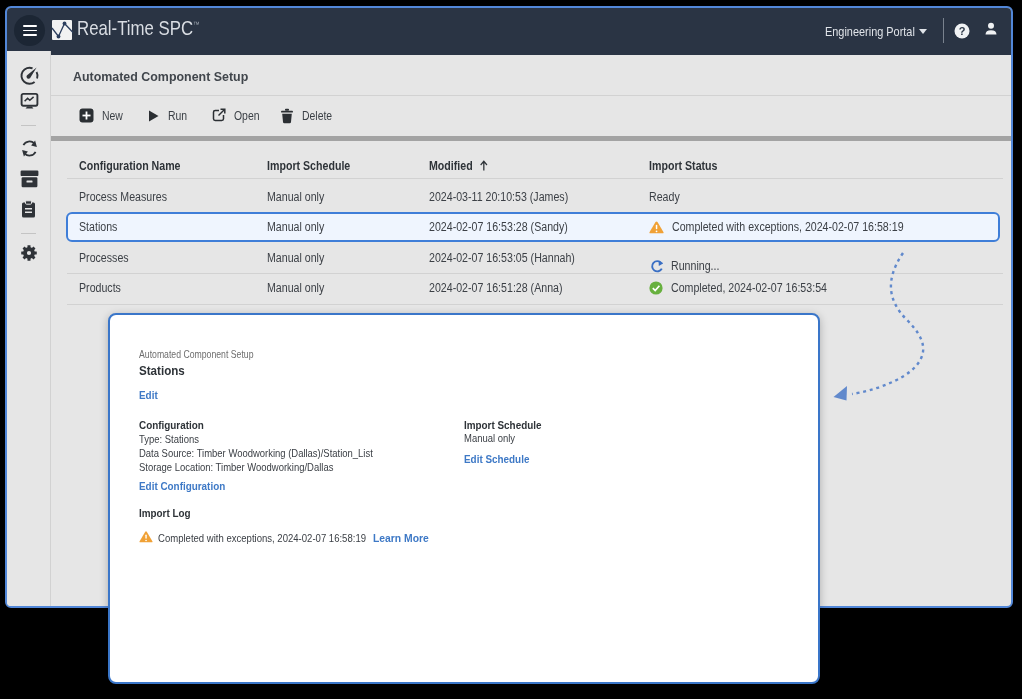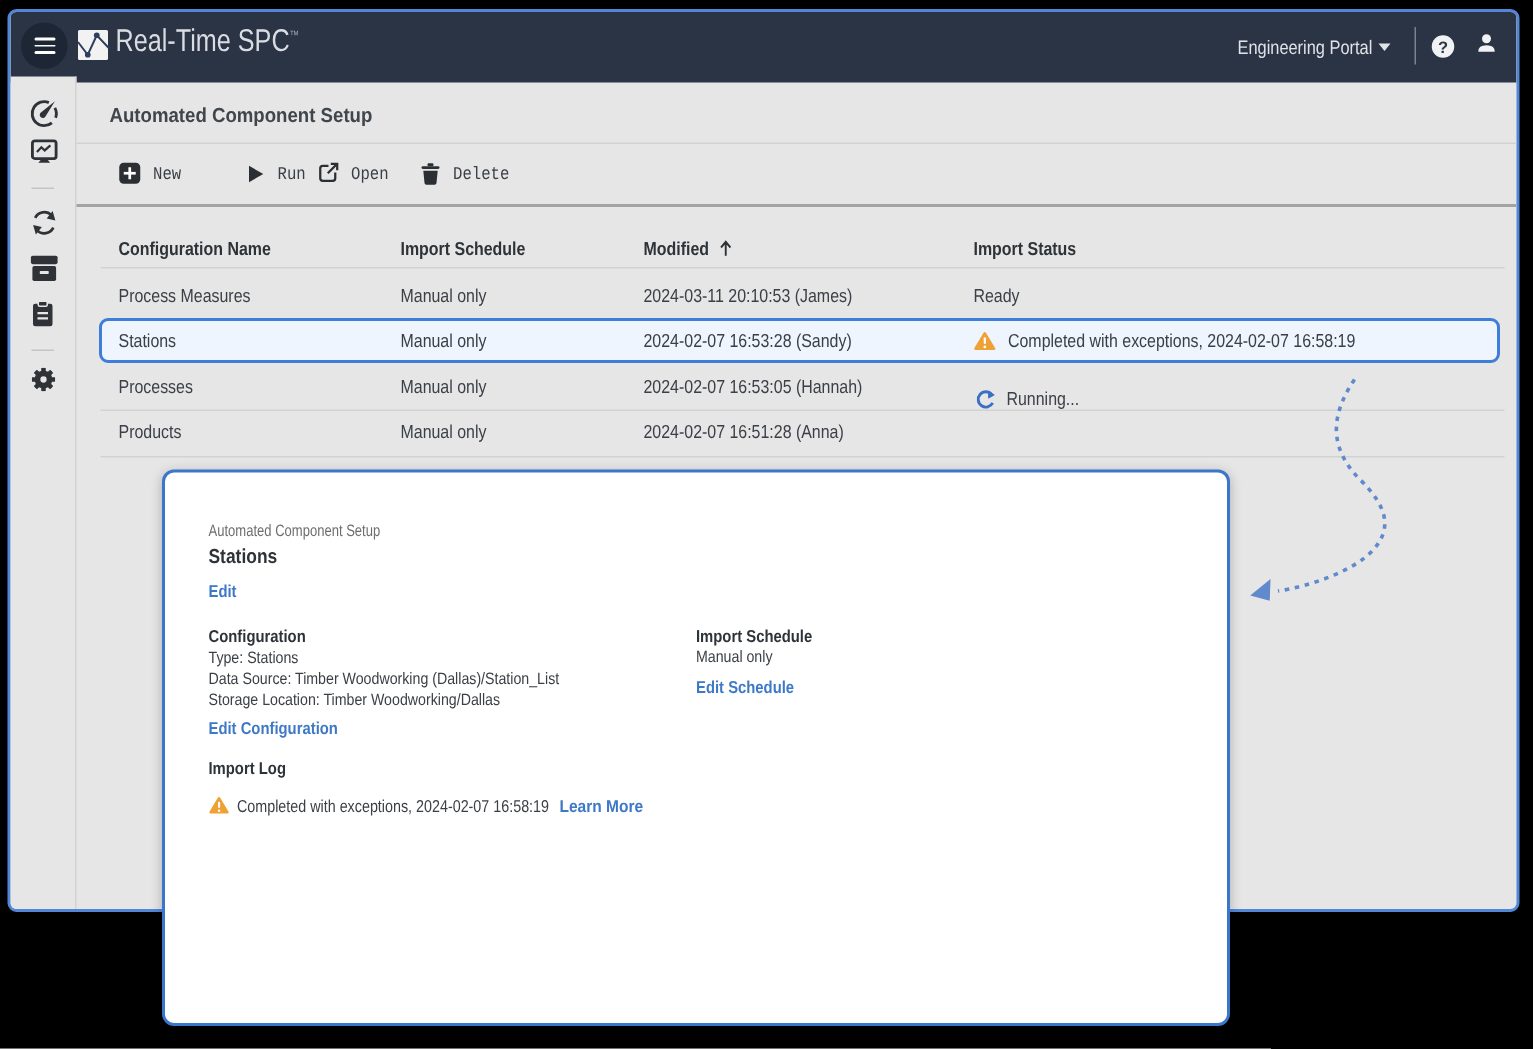"New" .toolbar { border-bottom: 2px solid #a3a3a3 -> 5px solid #a3a3a3; font-family: Liberation Mono, monospace -> none }
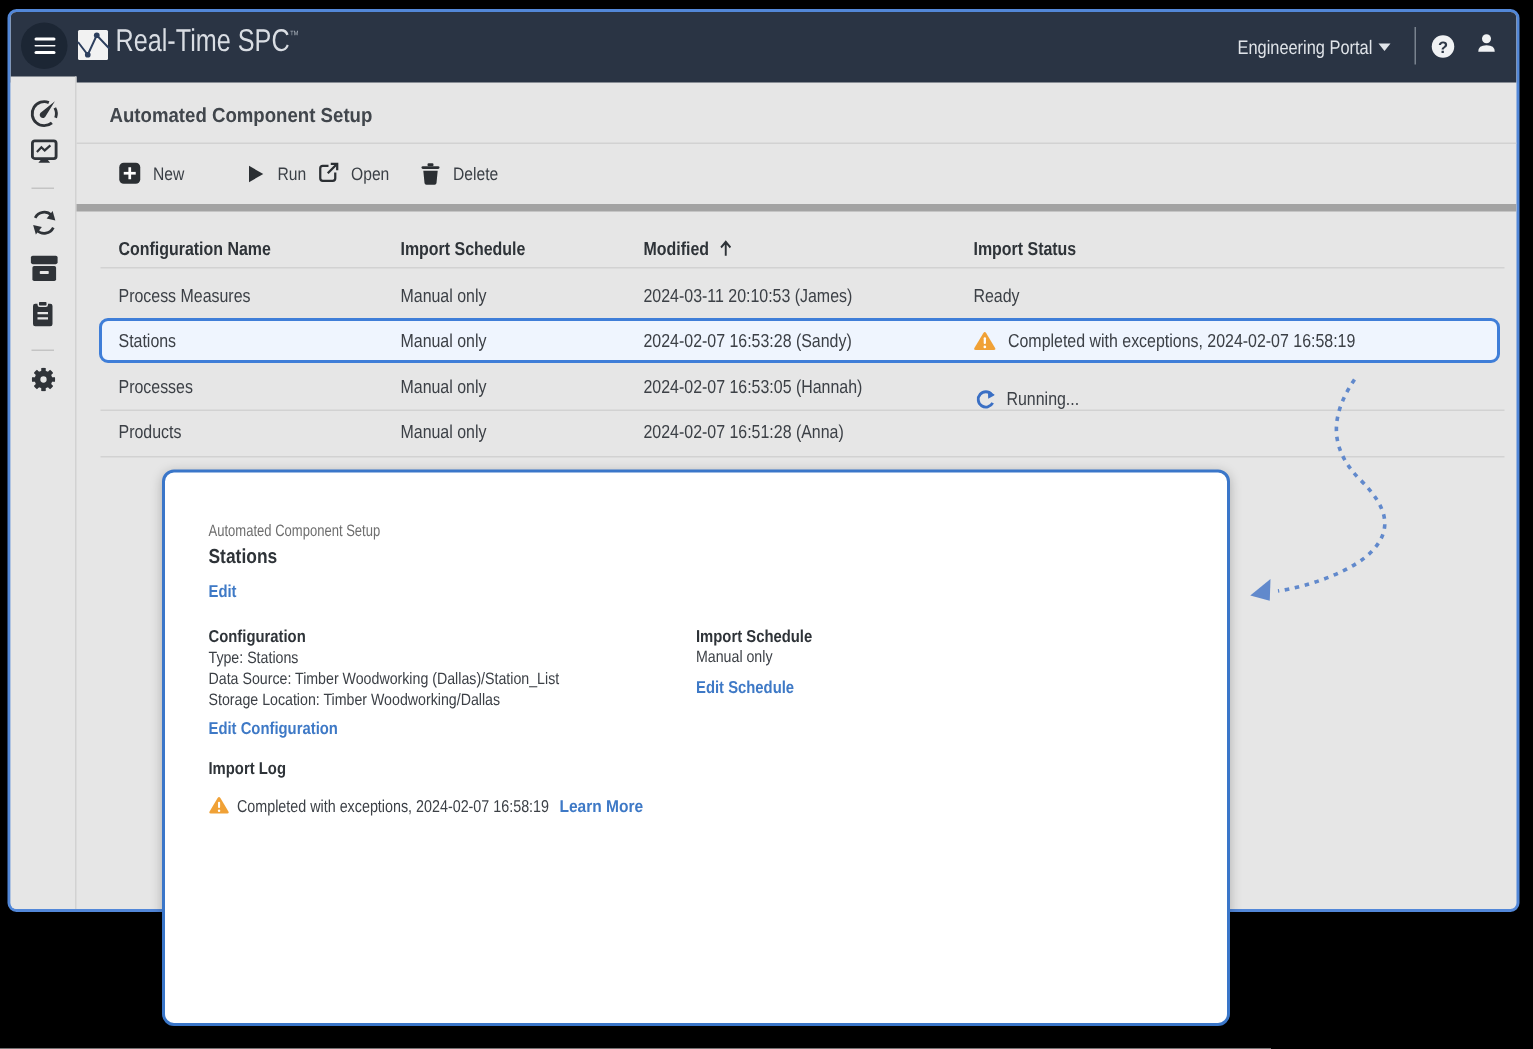"Run" div.tbtn { left: 113px -> 96px }
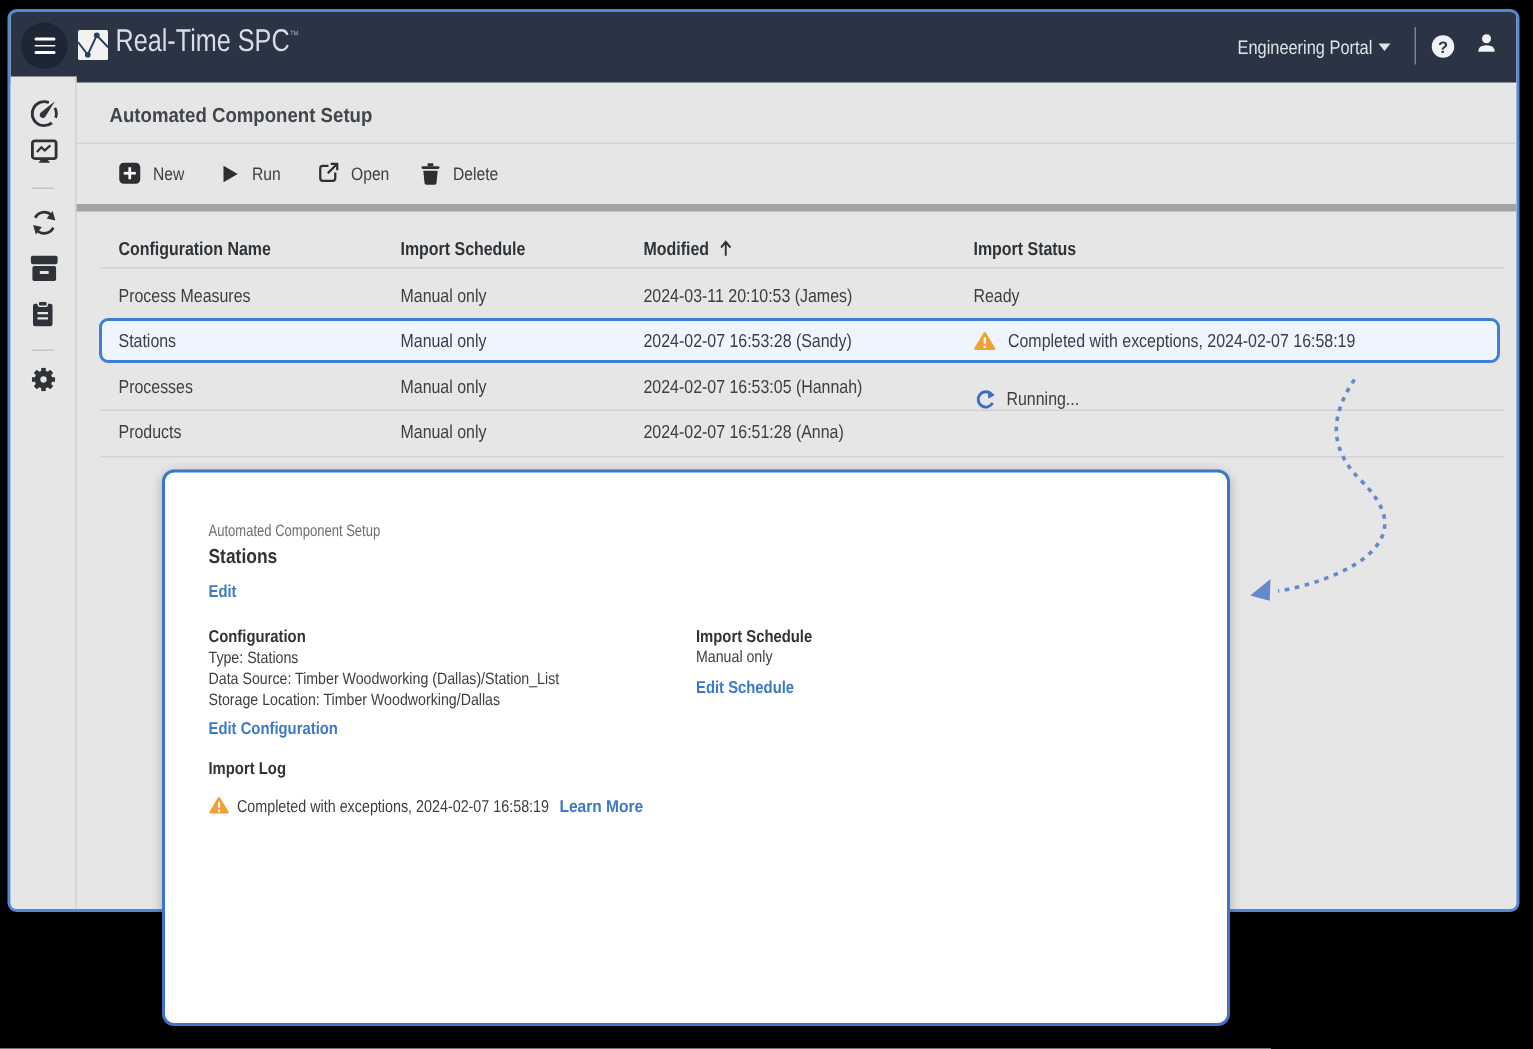"Completed, 2024-02-07 16:53:54" div.cell { html: none -> <div> <svg> <circle></circle> <polyline></polyline> </svg> <span>Completed, 2024-02-07 16:53:54</span> </div> }
